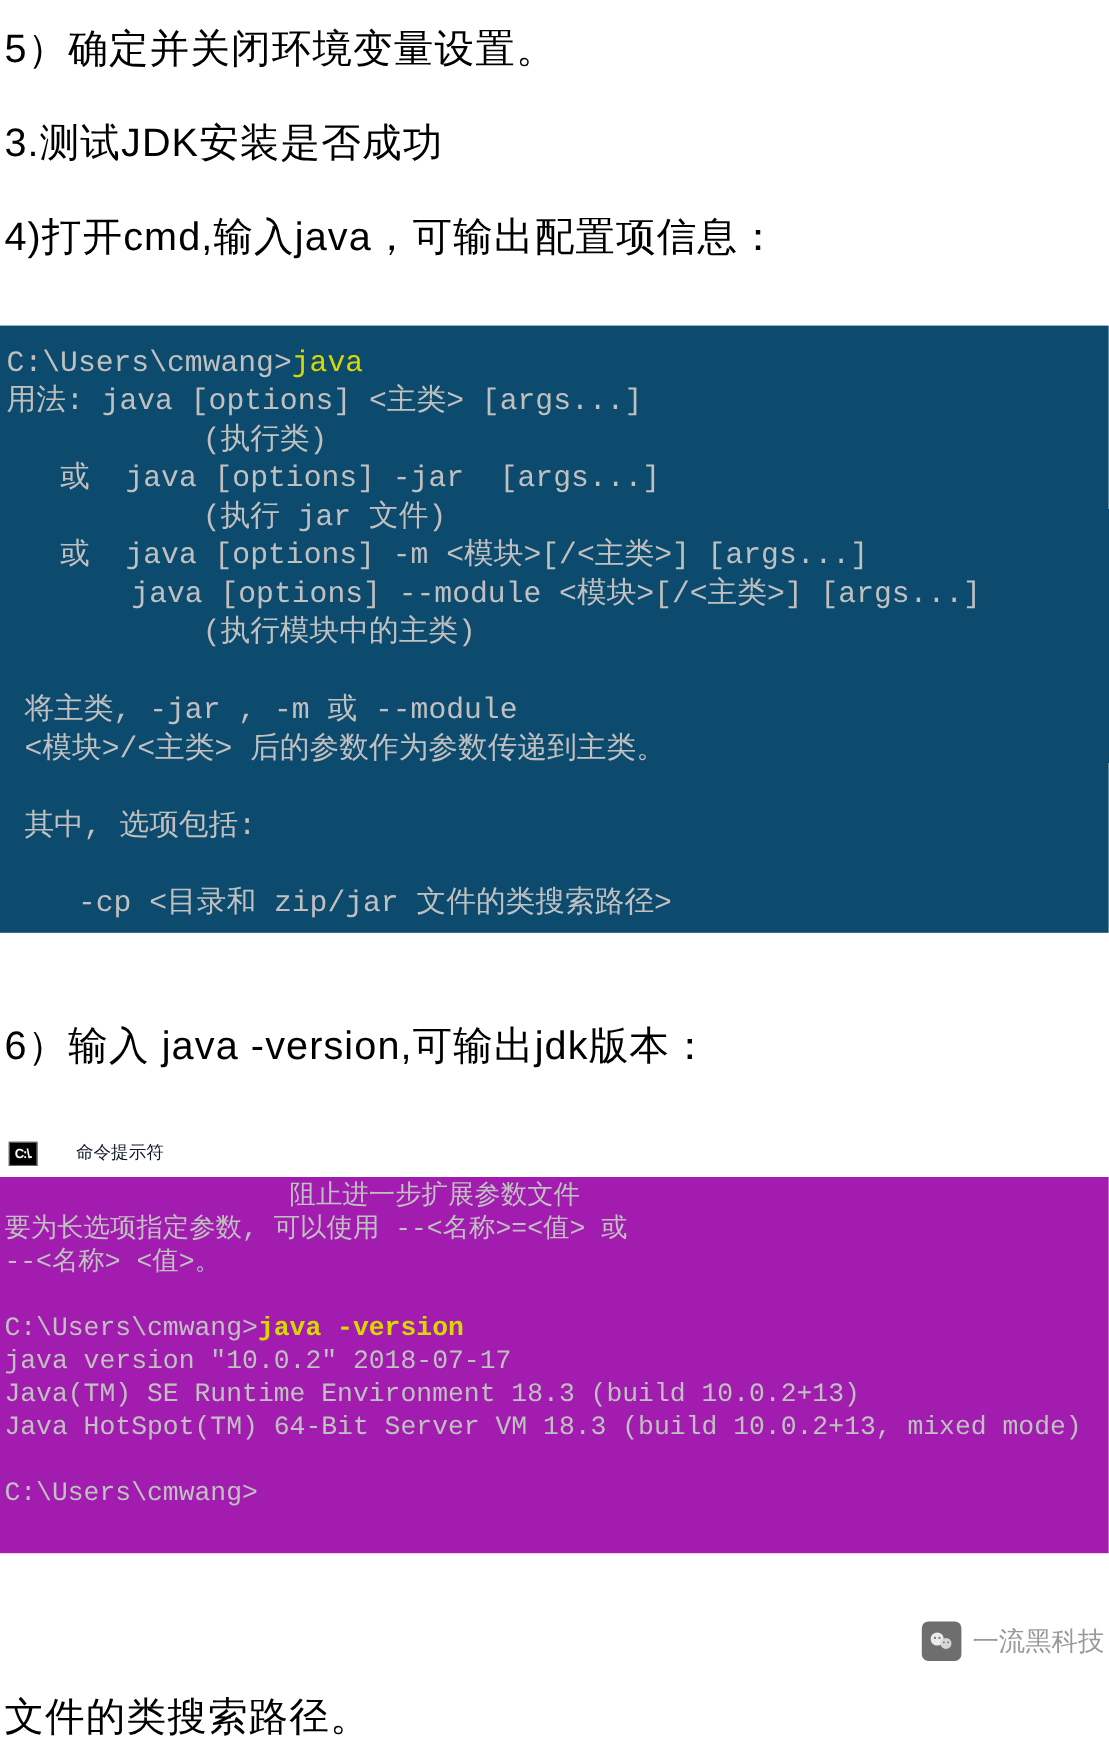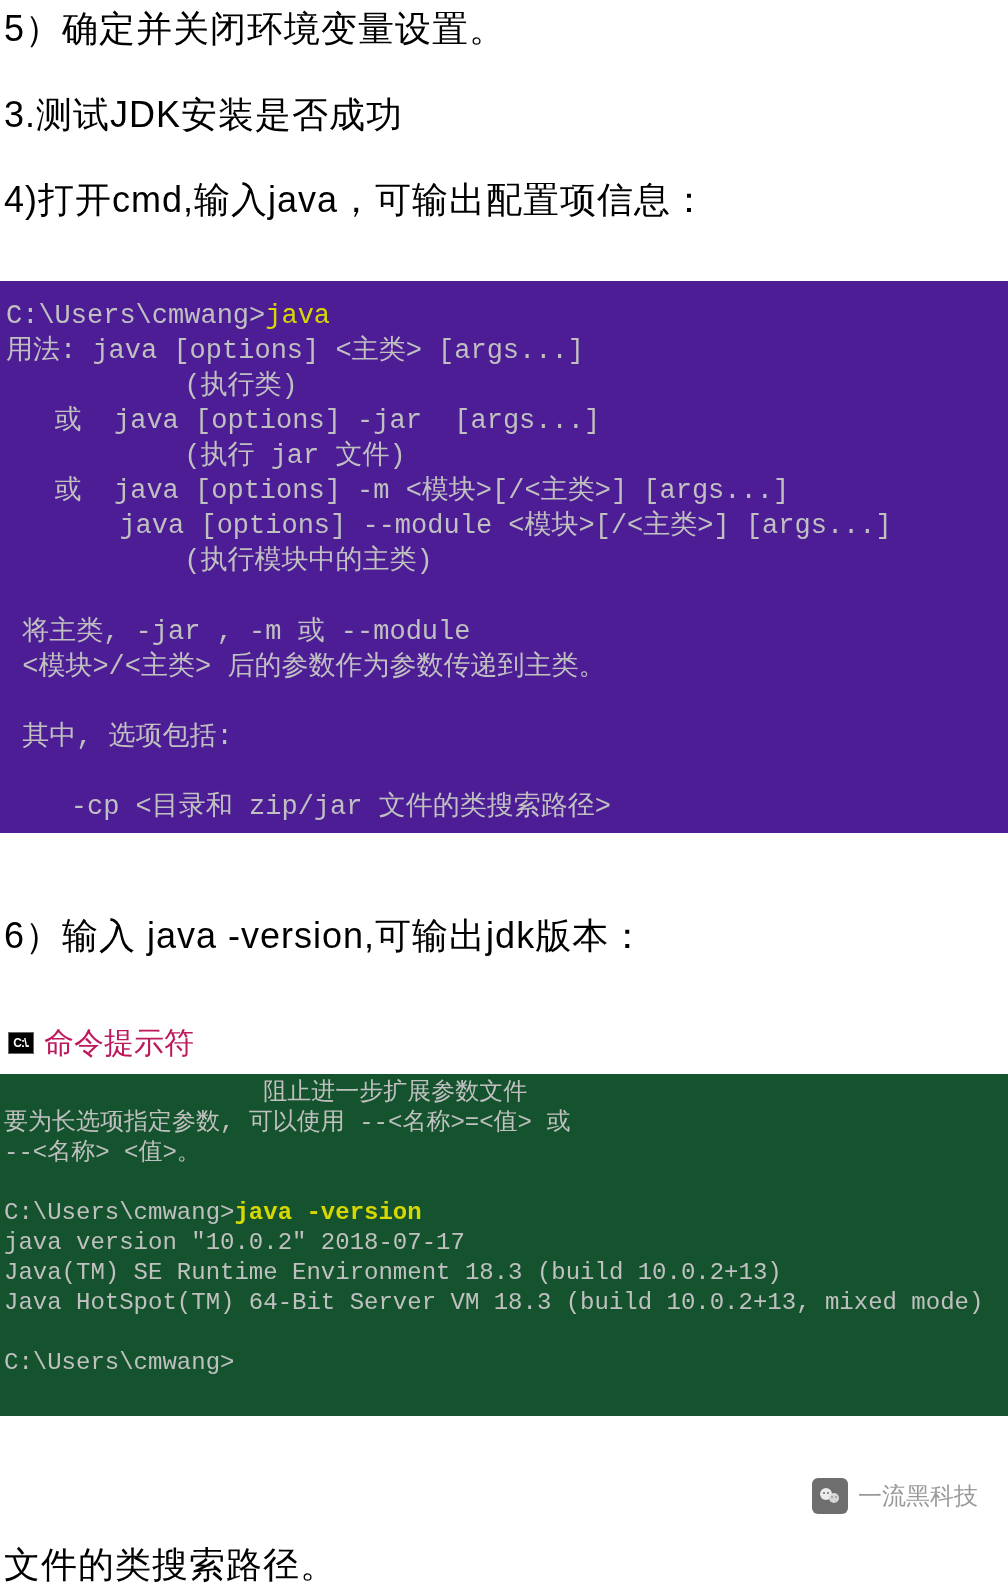"5）确定并关闭环境变量设置。" .doc-text.first { margin-top: 0 -> 15px }
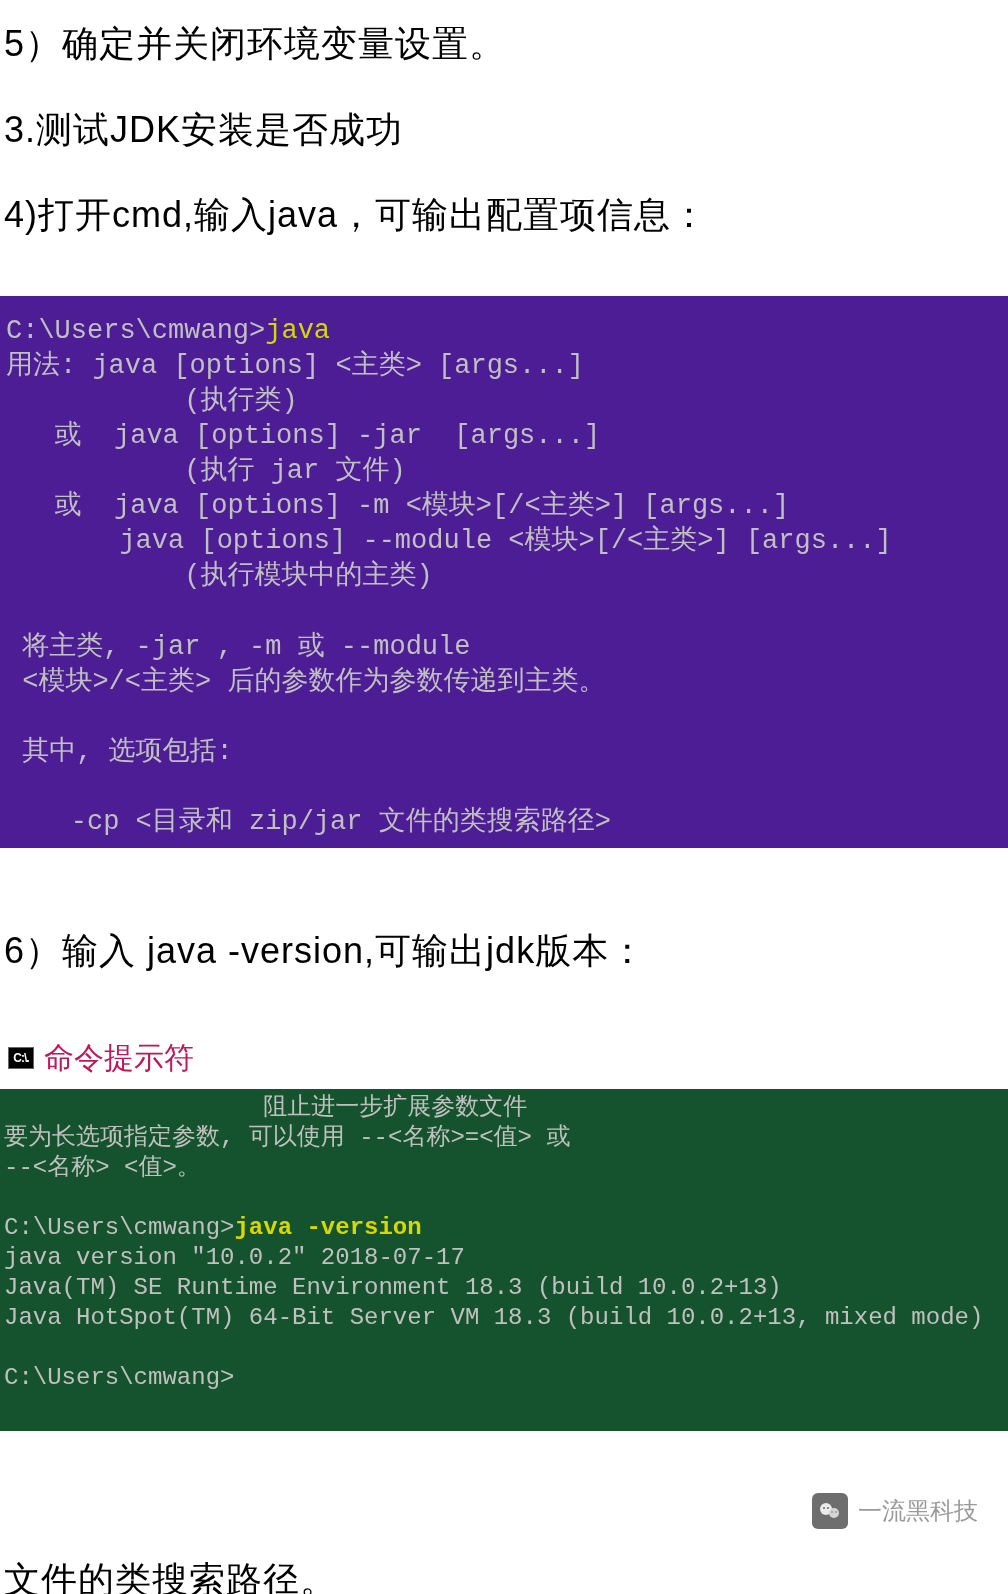"C:\Users\cmwang>java" .terminal { background: #4c1d95 -> #0c4a6e }
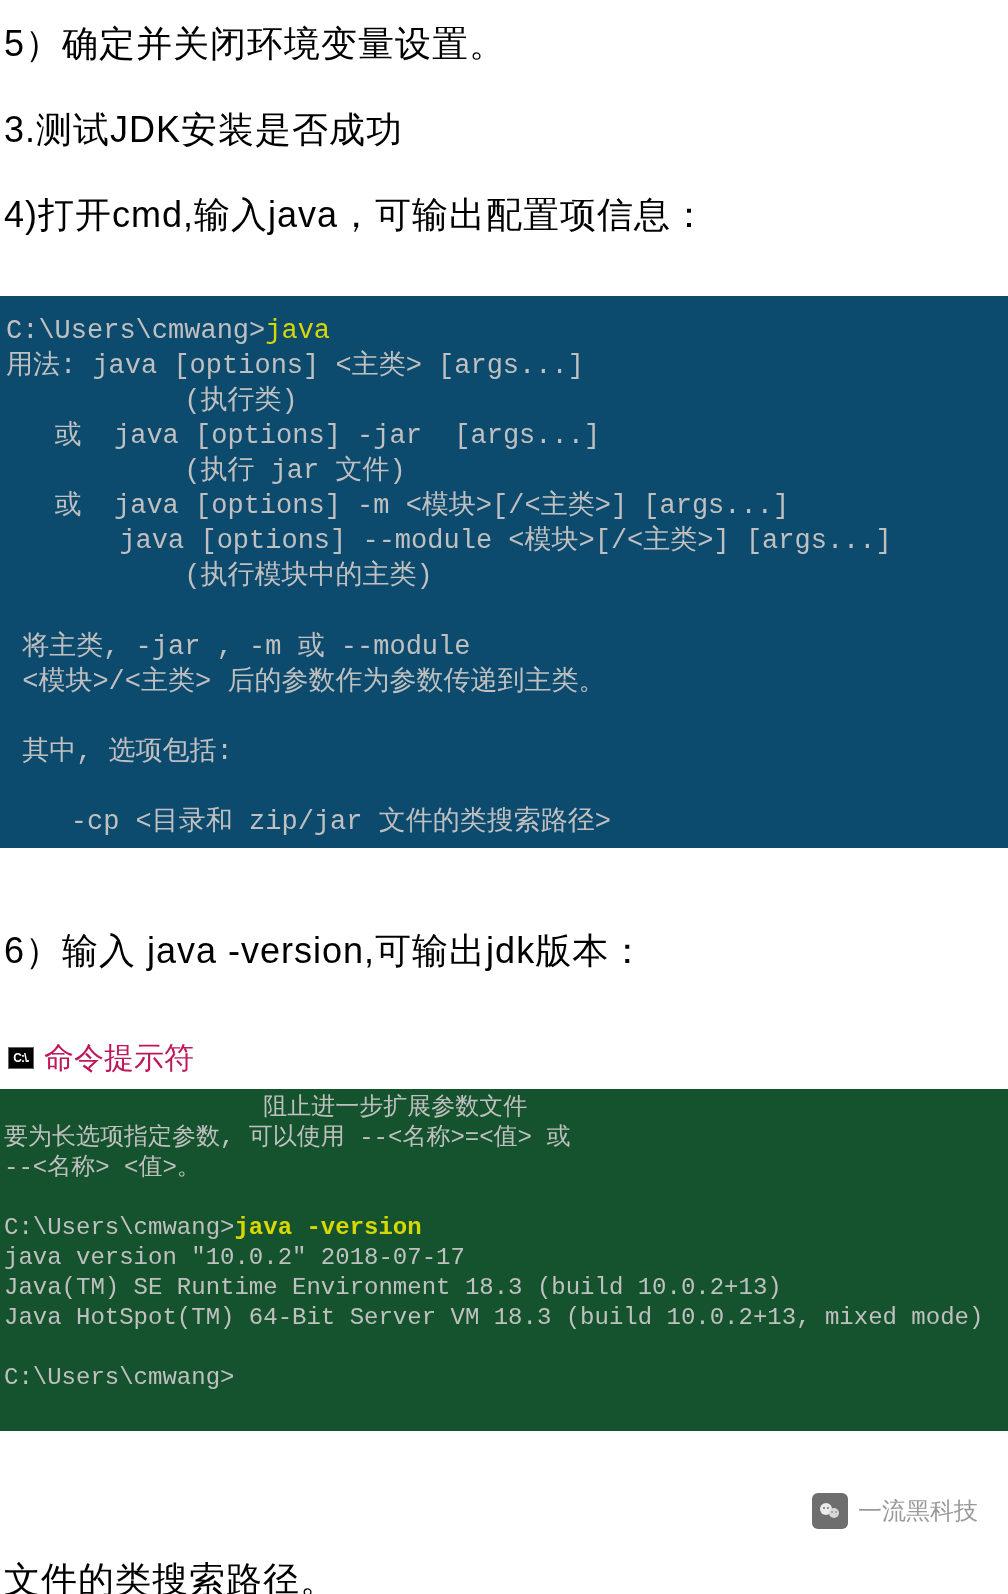"命令提示符" .window-title { color: #be185d -> #0f172a; font-size: 30px -> 16px; margin-left: none -> 25px }
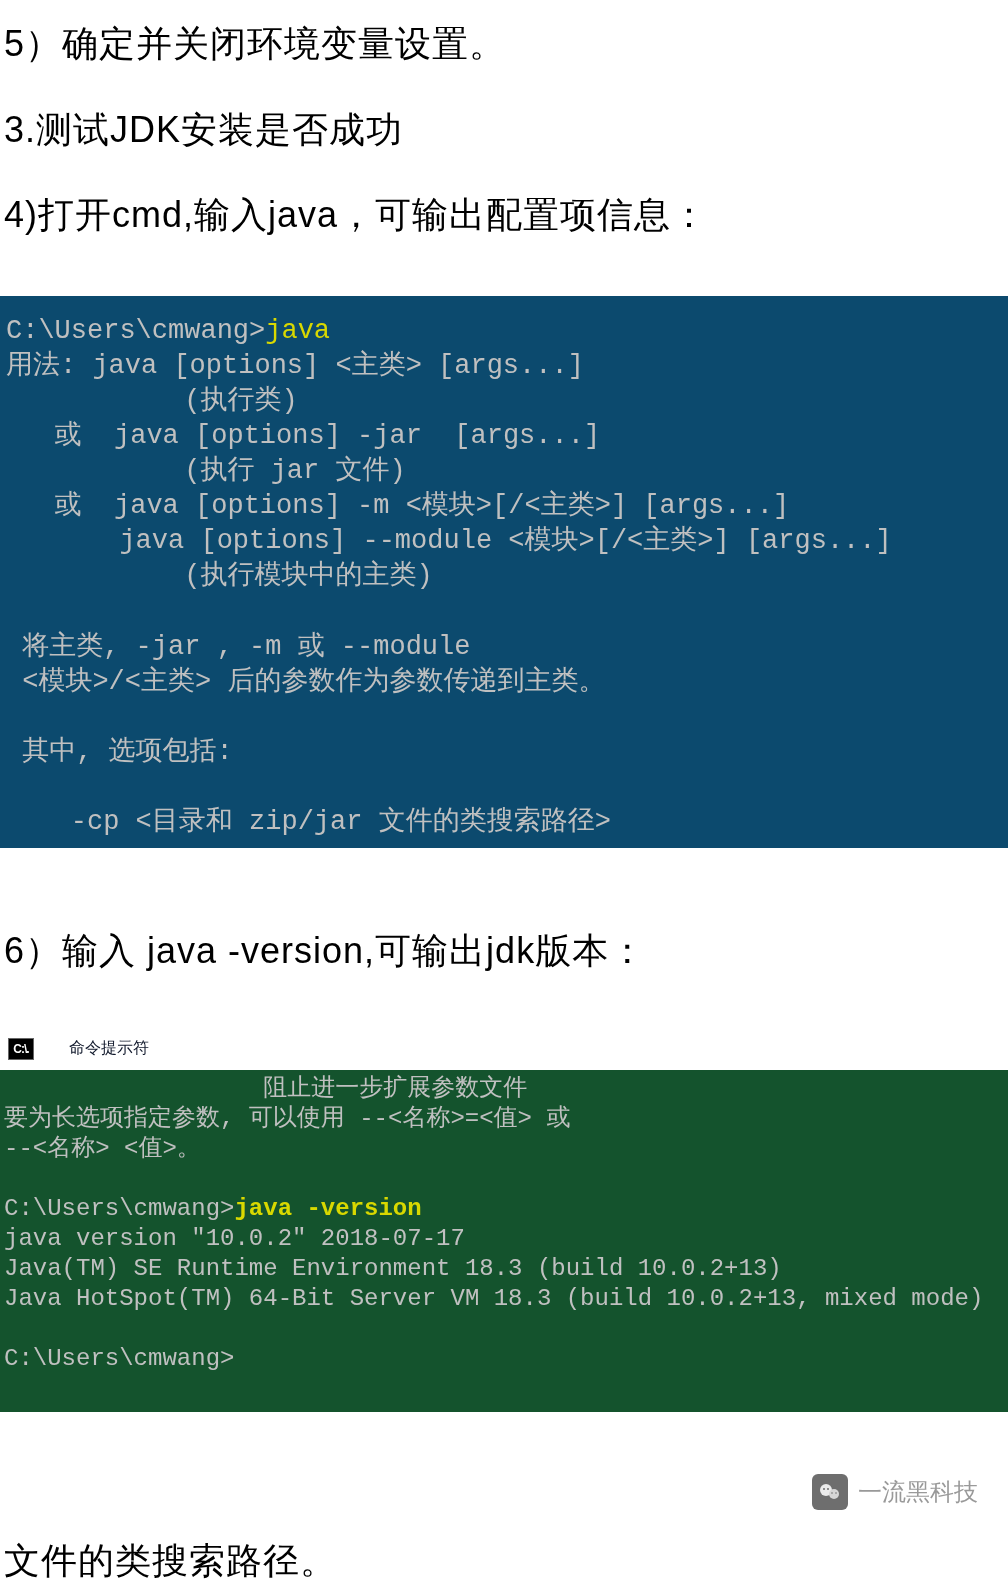"阻止进一步扩展参数文件" .terminal2 { background: #14532d -> #a21caf }
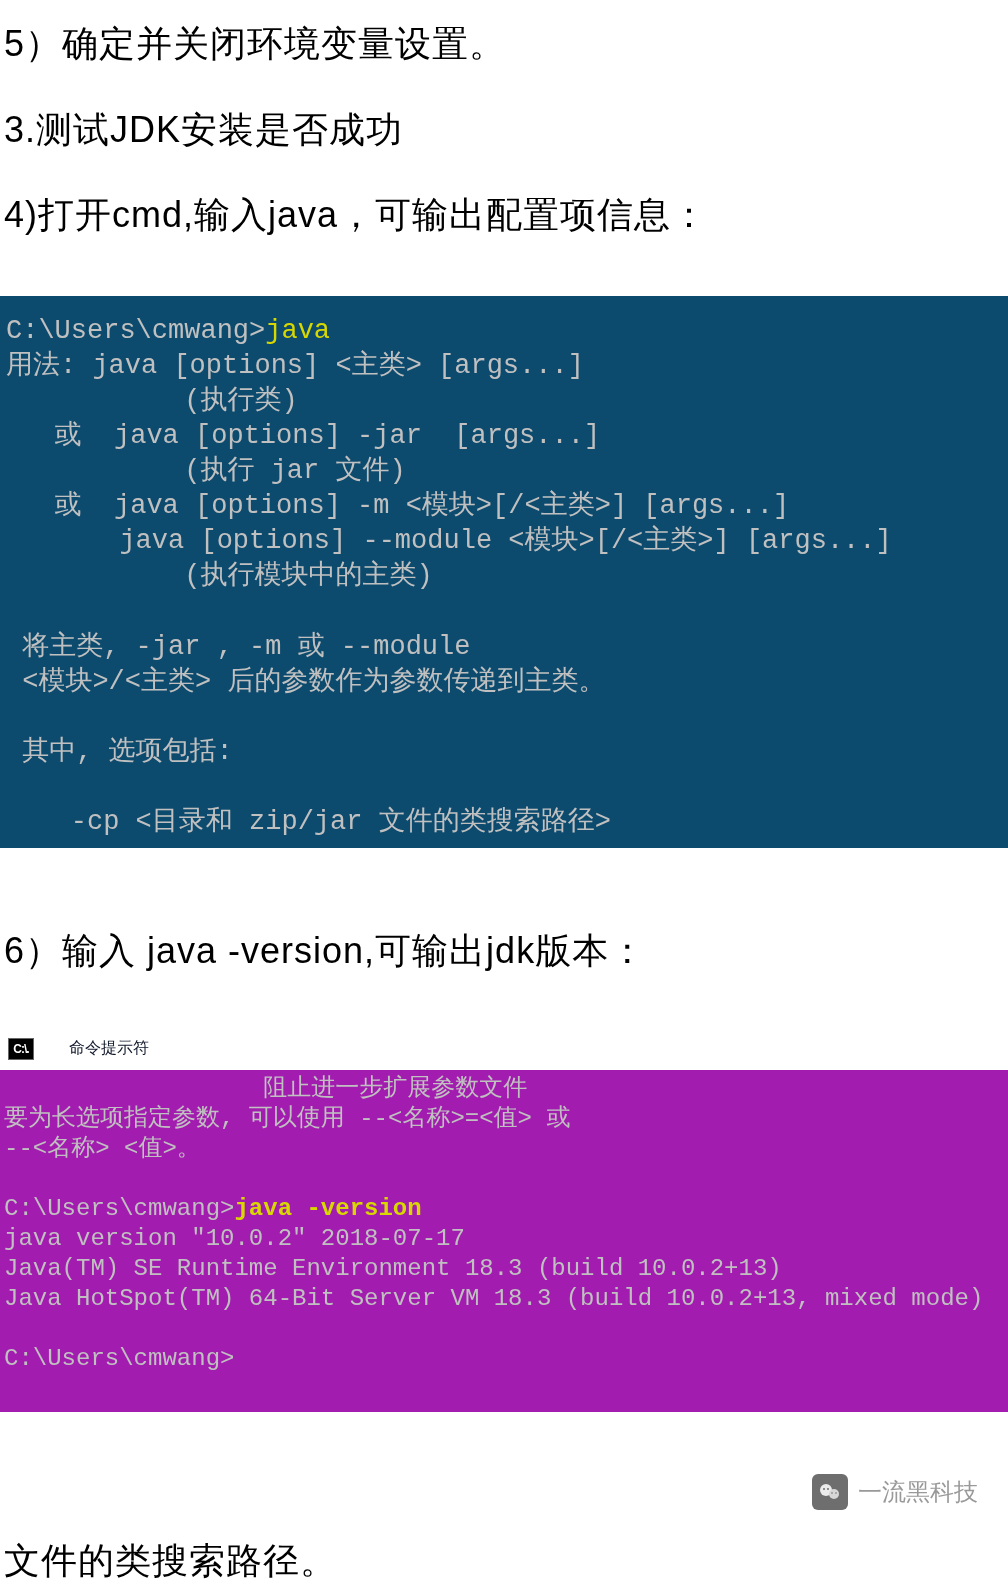"一流黑科技" .watermark-inner { right: 30px -> 4px }
